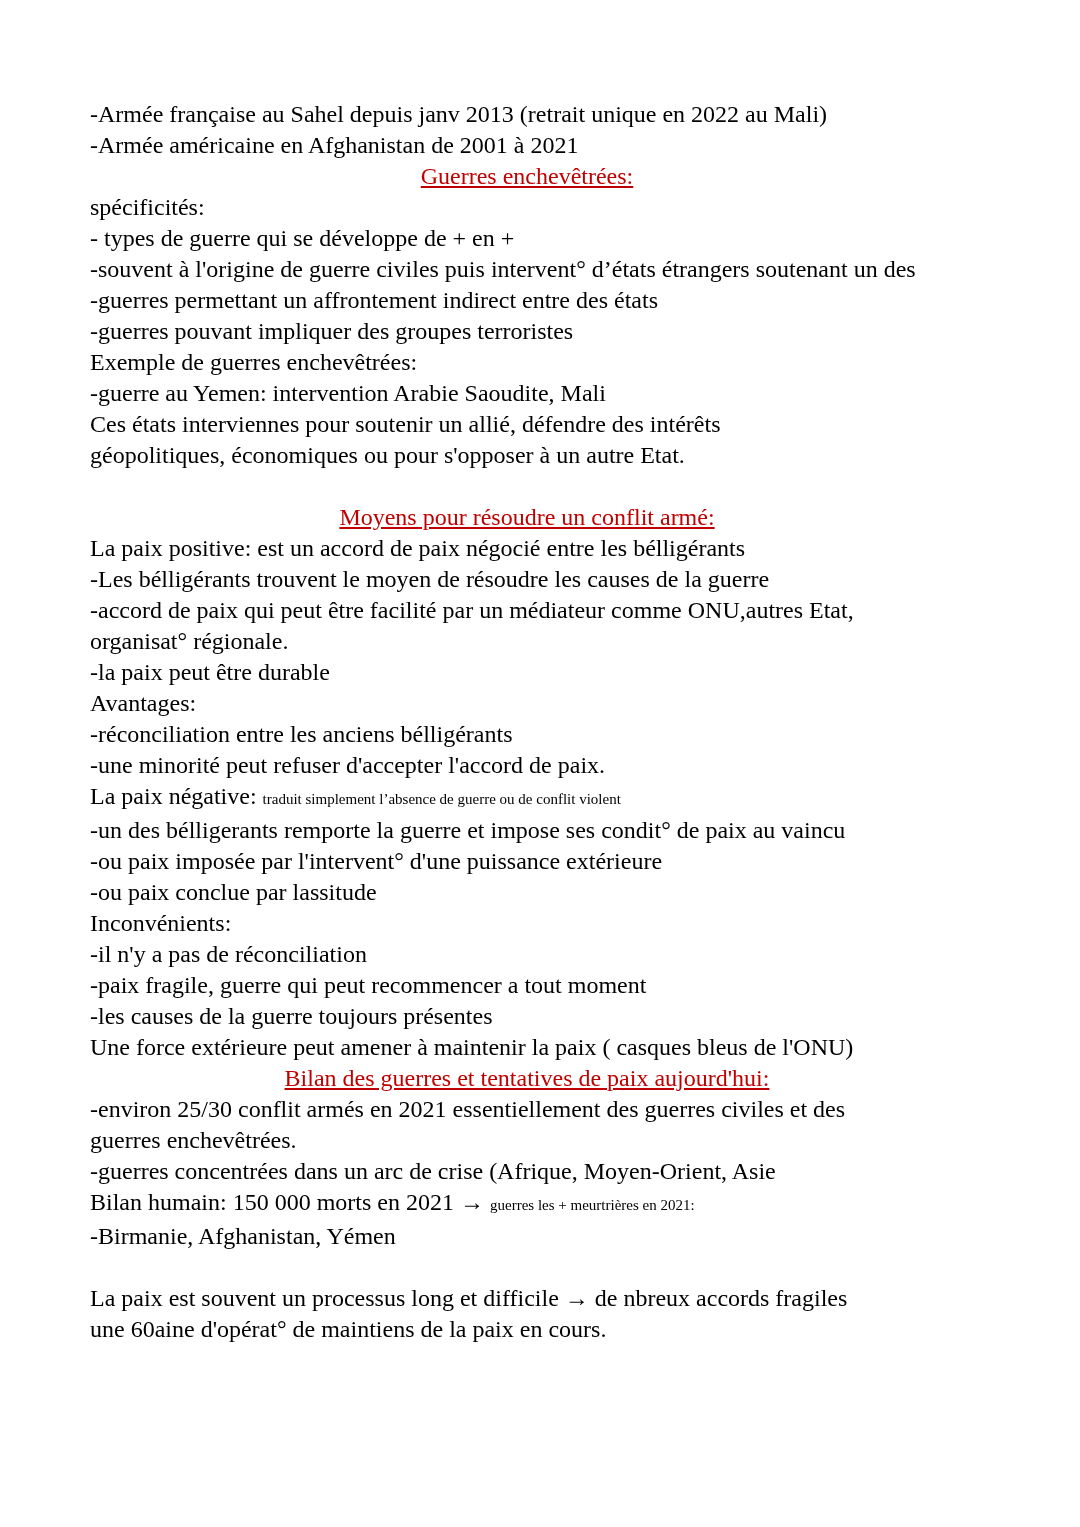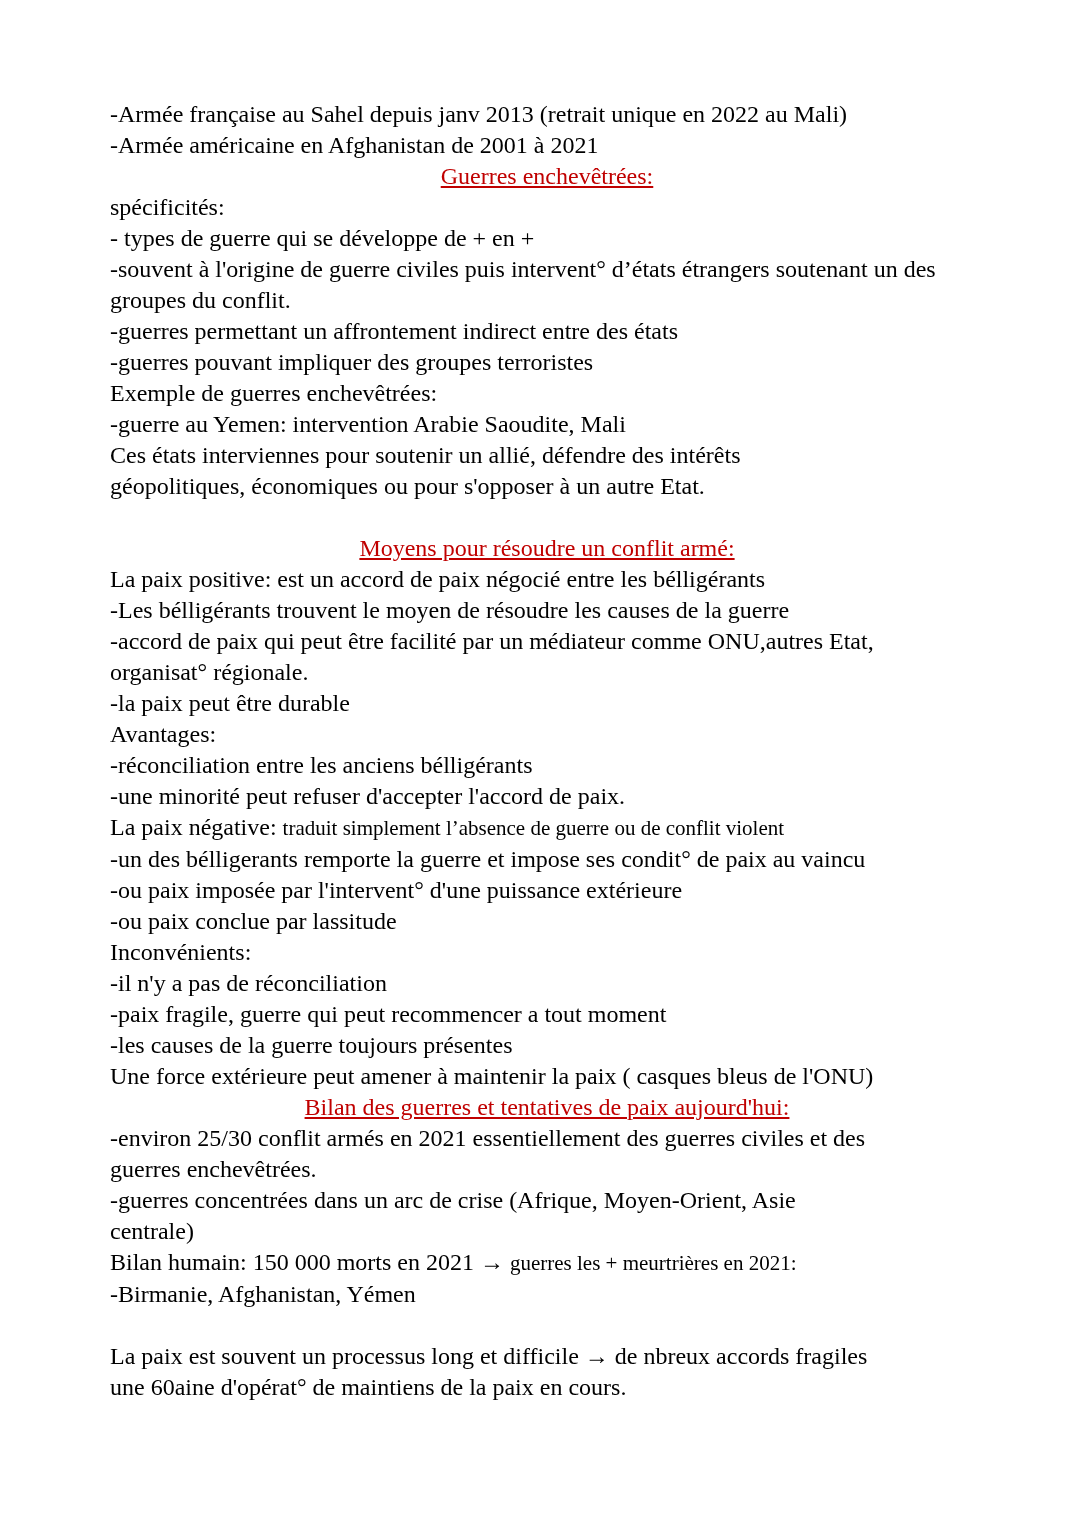"-Armée française au Sahel depuis" .doc { left: 110px -> 90px }
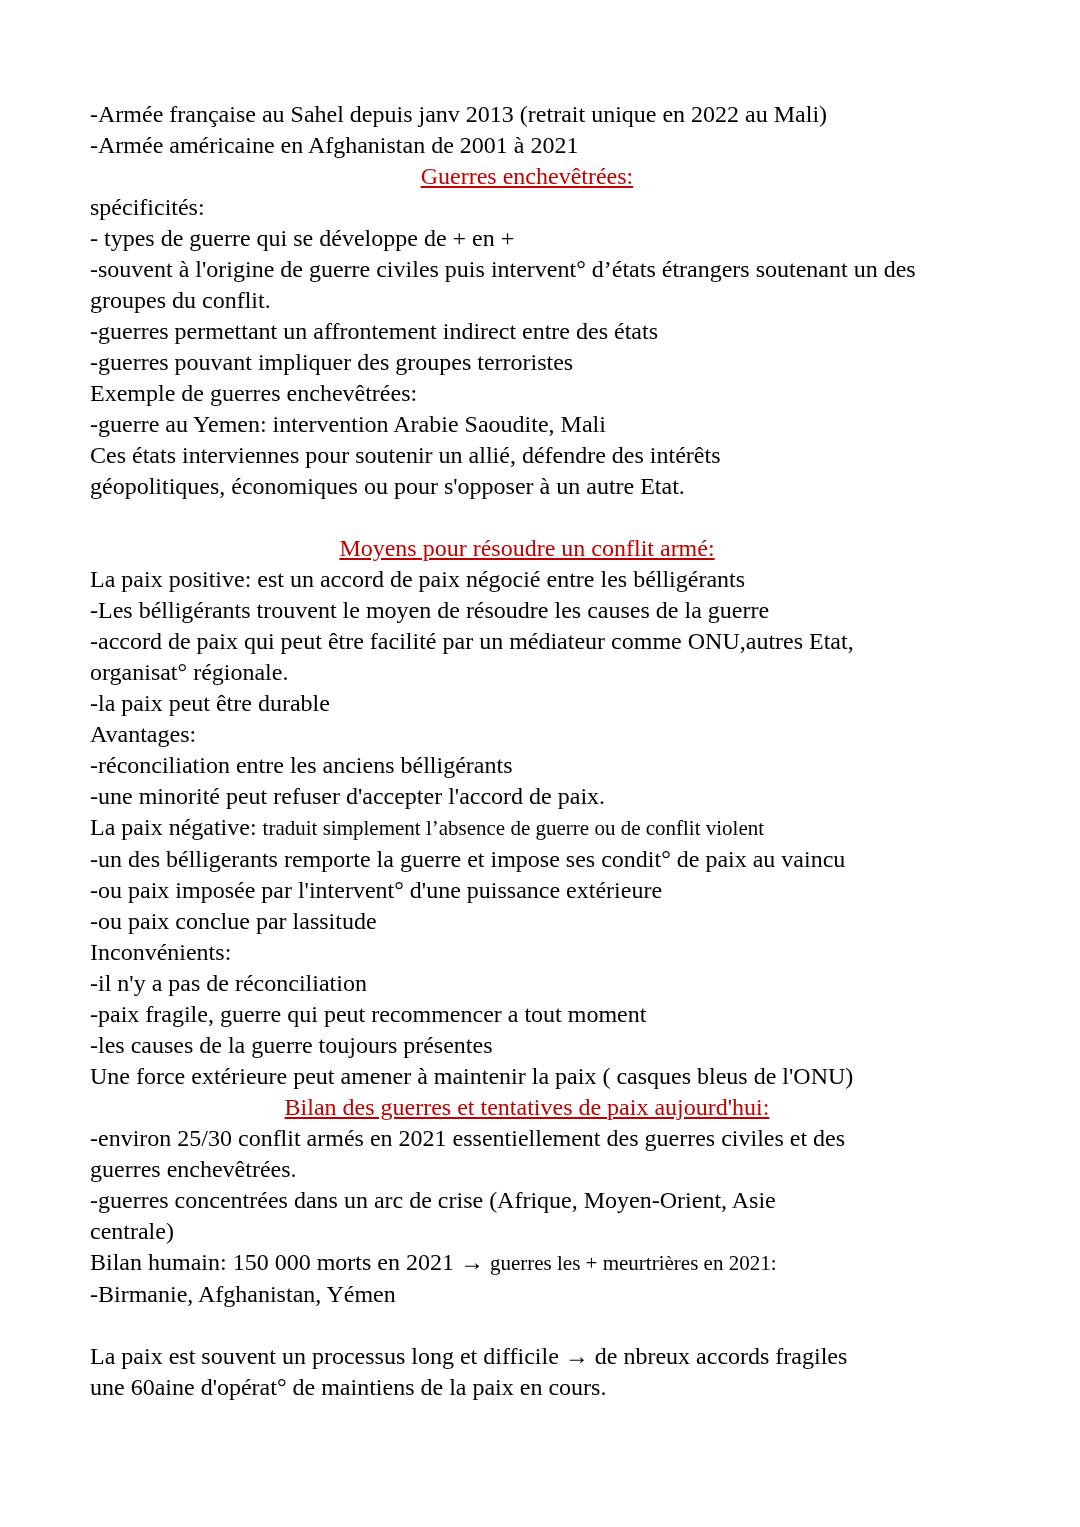"groupes du conflit." div.line { html: <div><span>groupes du conflit.</span></div> -> none }
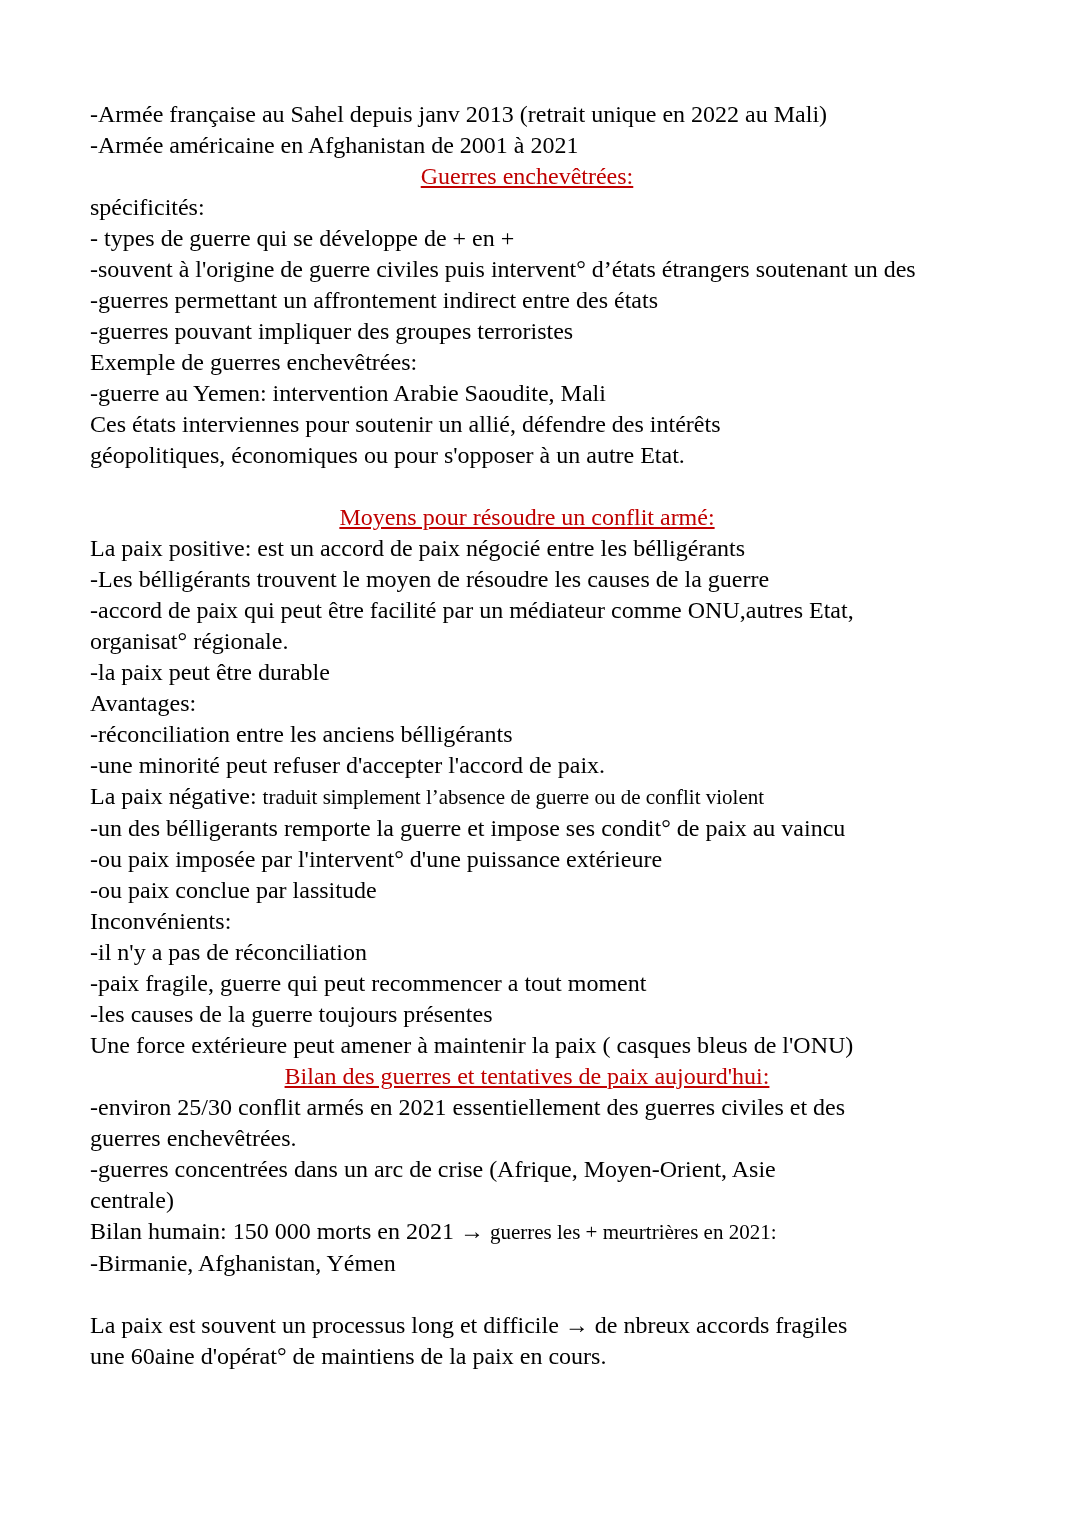"traduit simplement l’absence de guerre" .seg-small { font-size: 21px -> 15px }
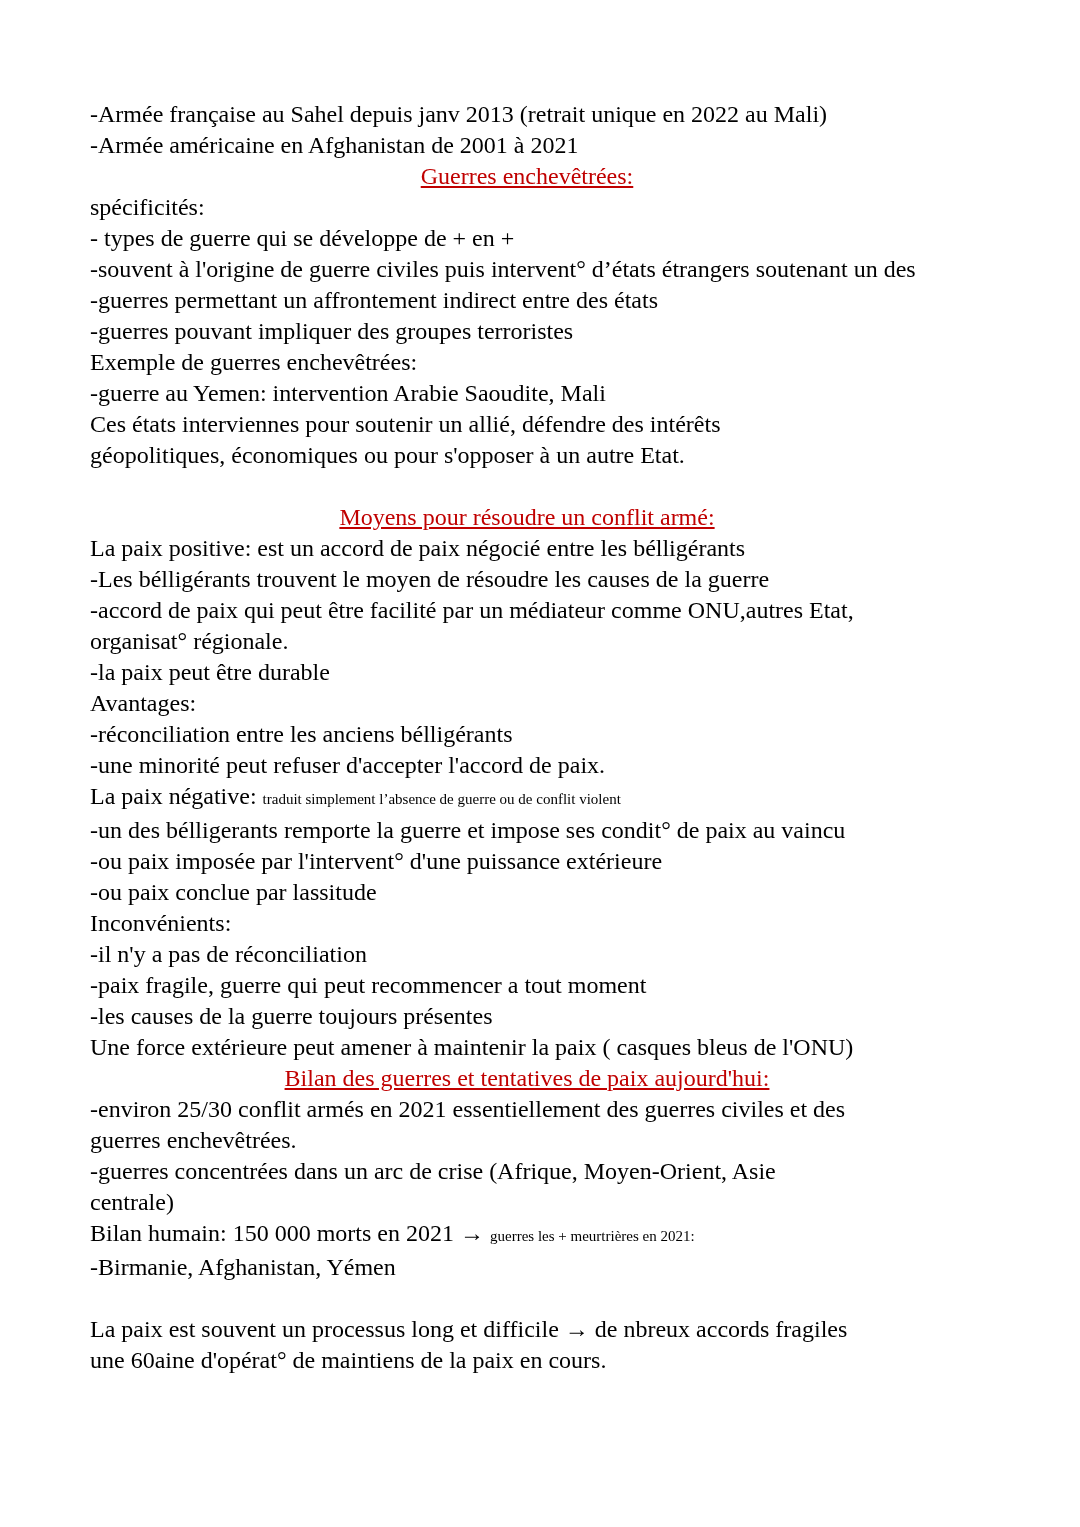"centrale)" div.line { html: <div><span>centrale)</span></div> -> none }
